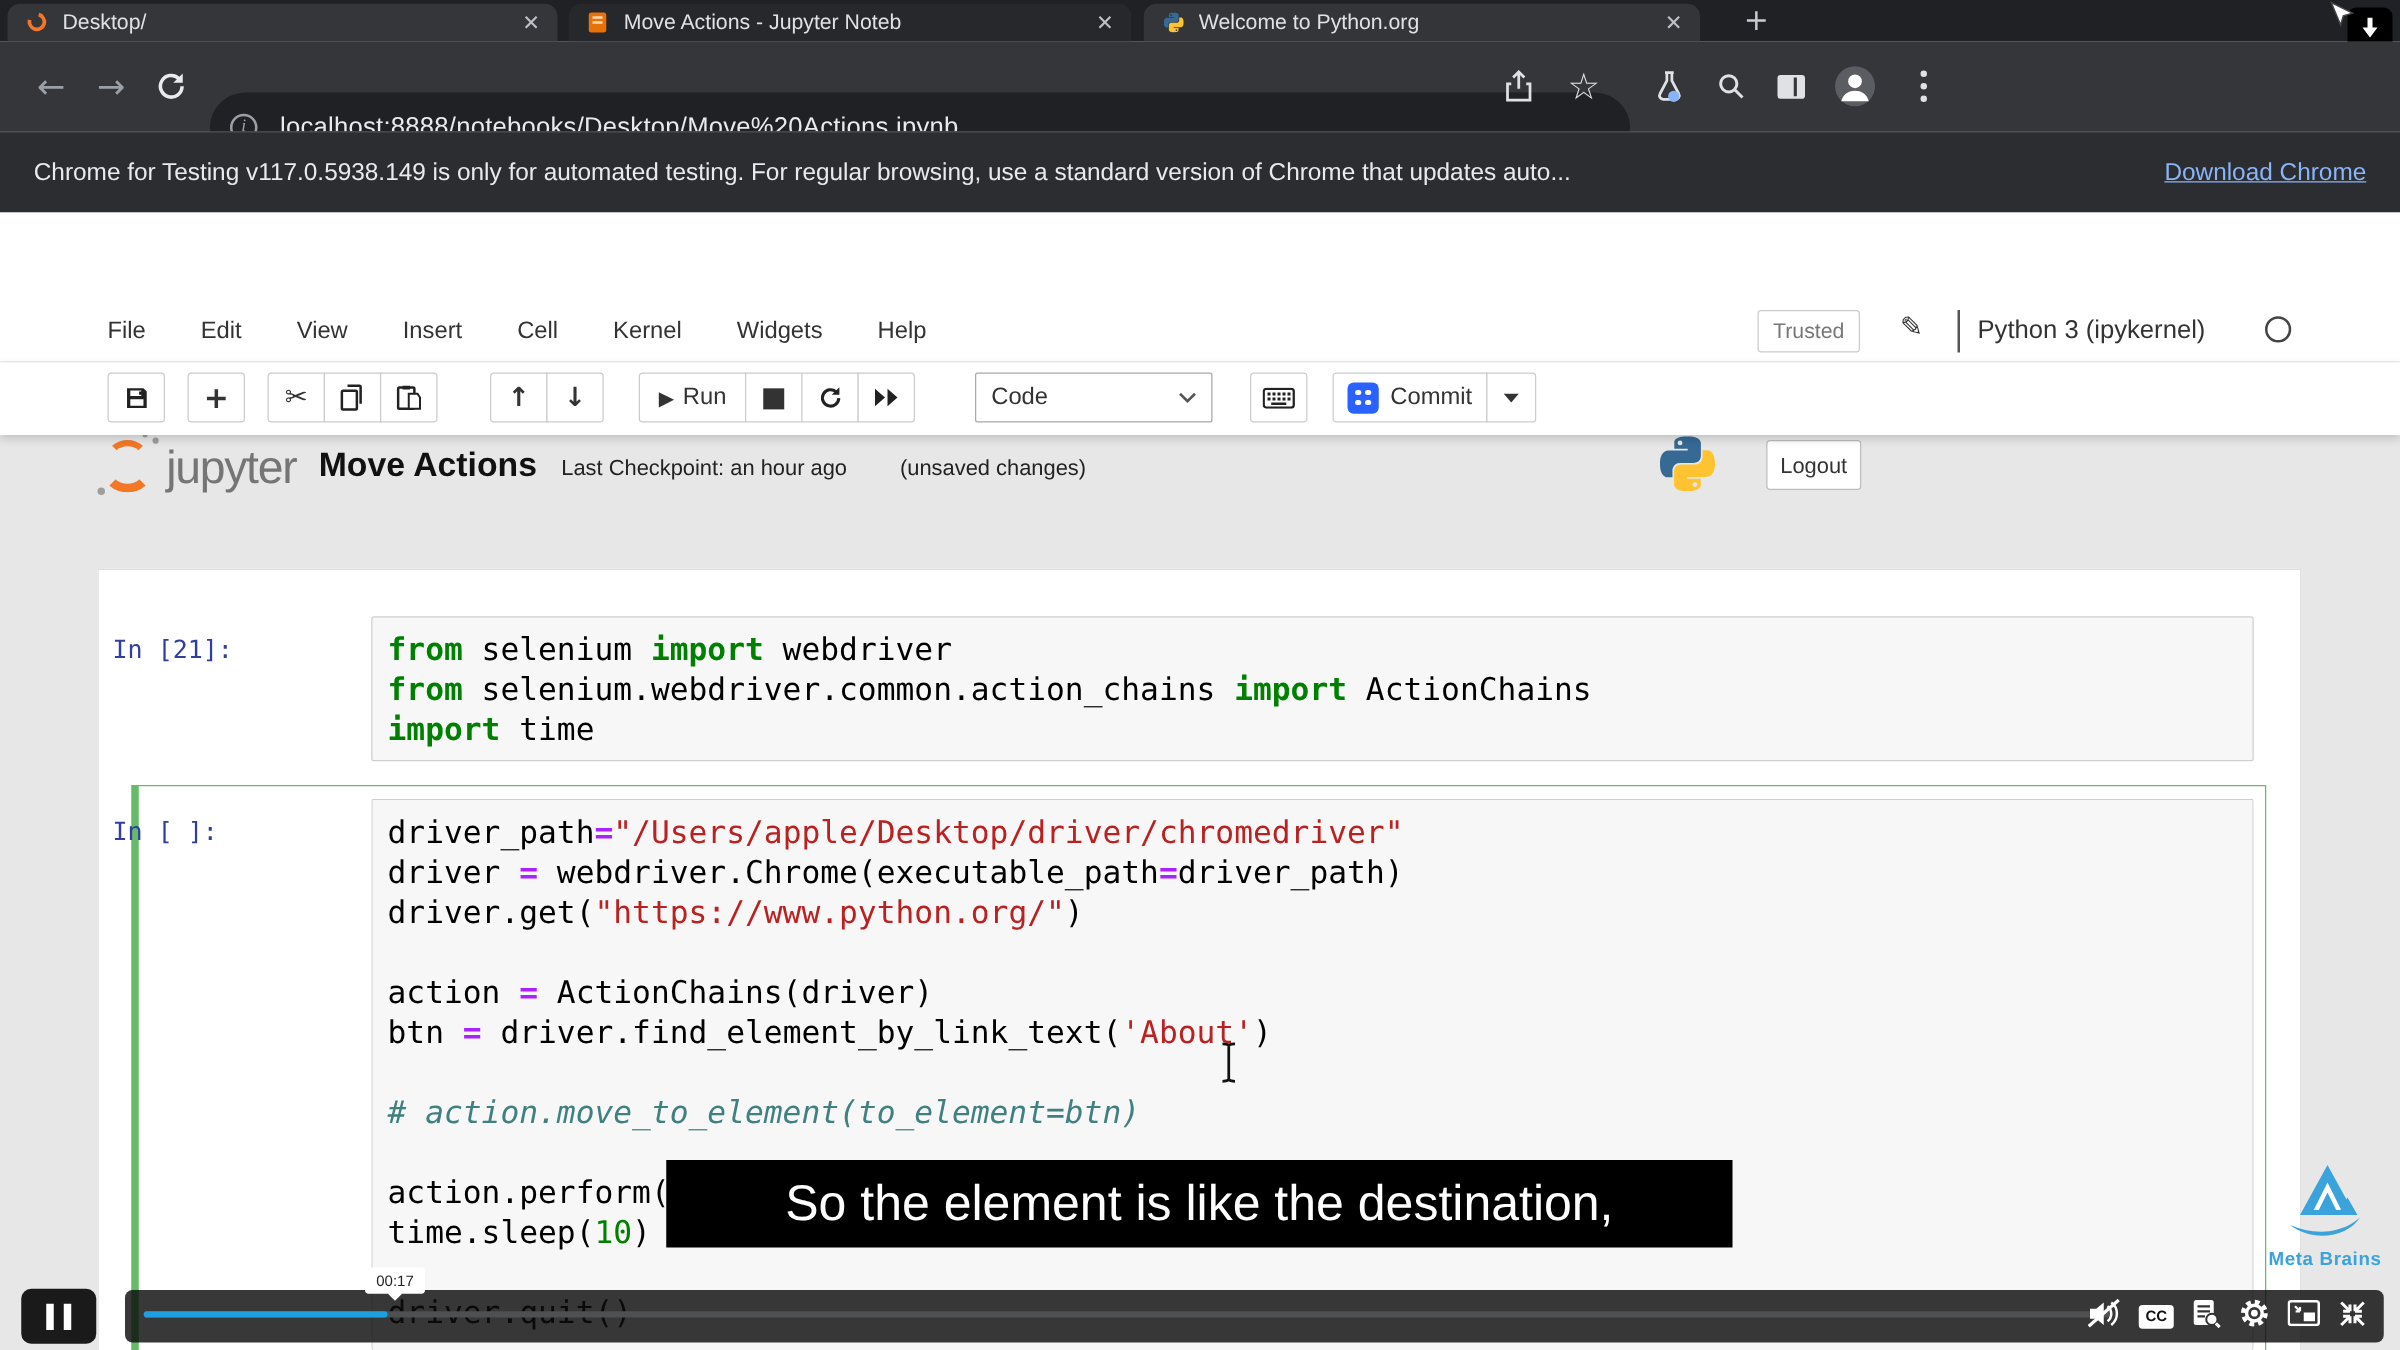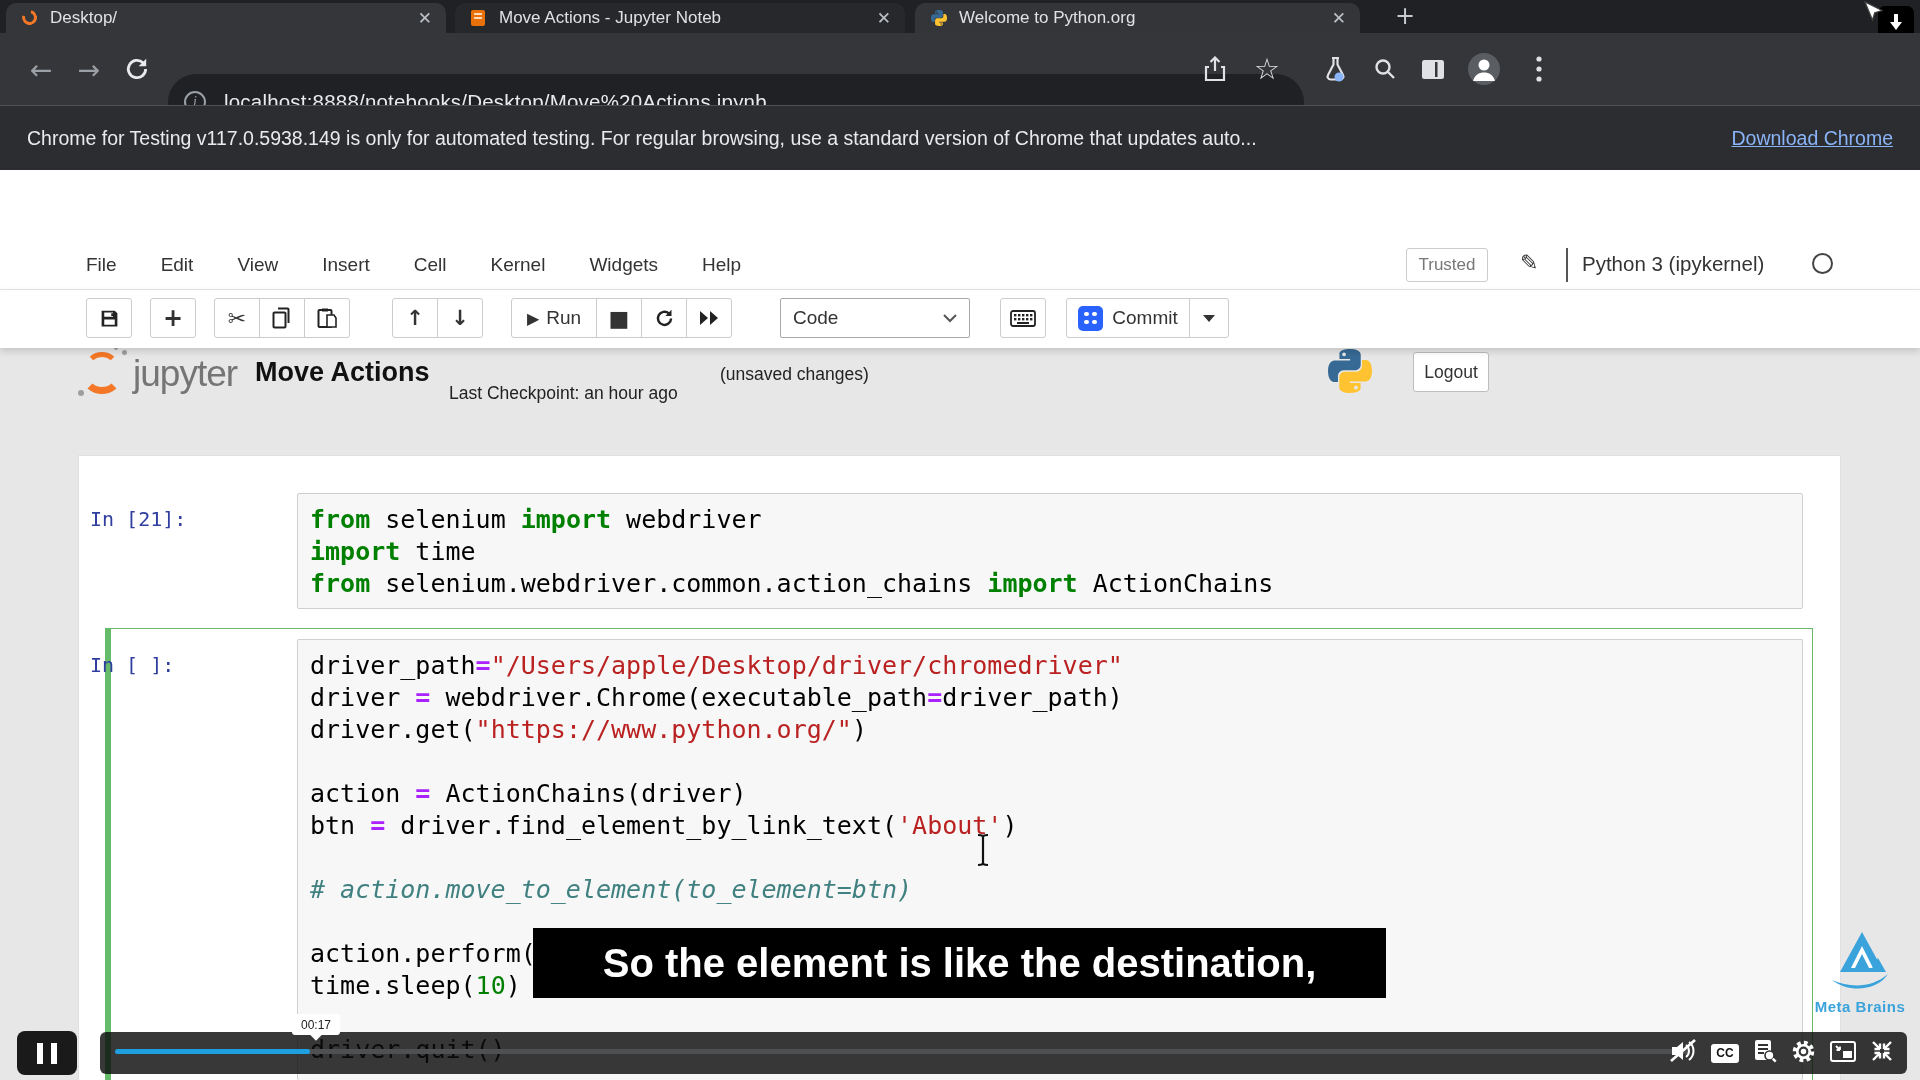"Last Checkpoint: an hour ago" .jchk { margin-top: 19px -> none }
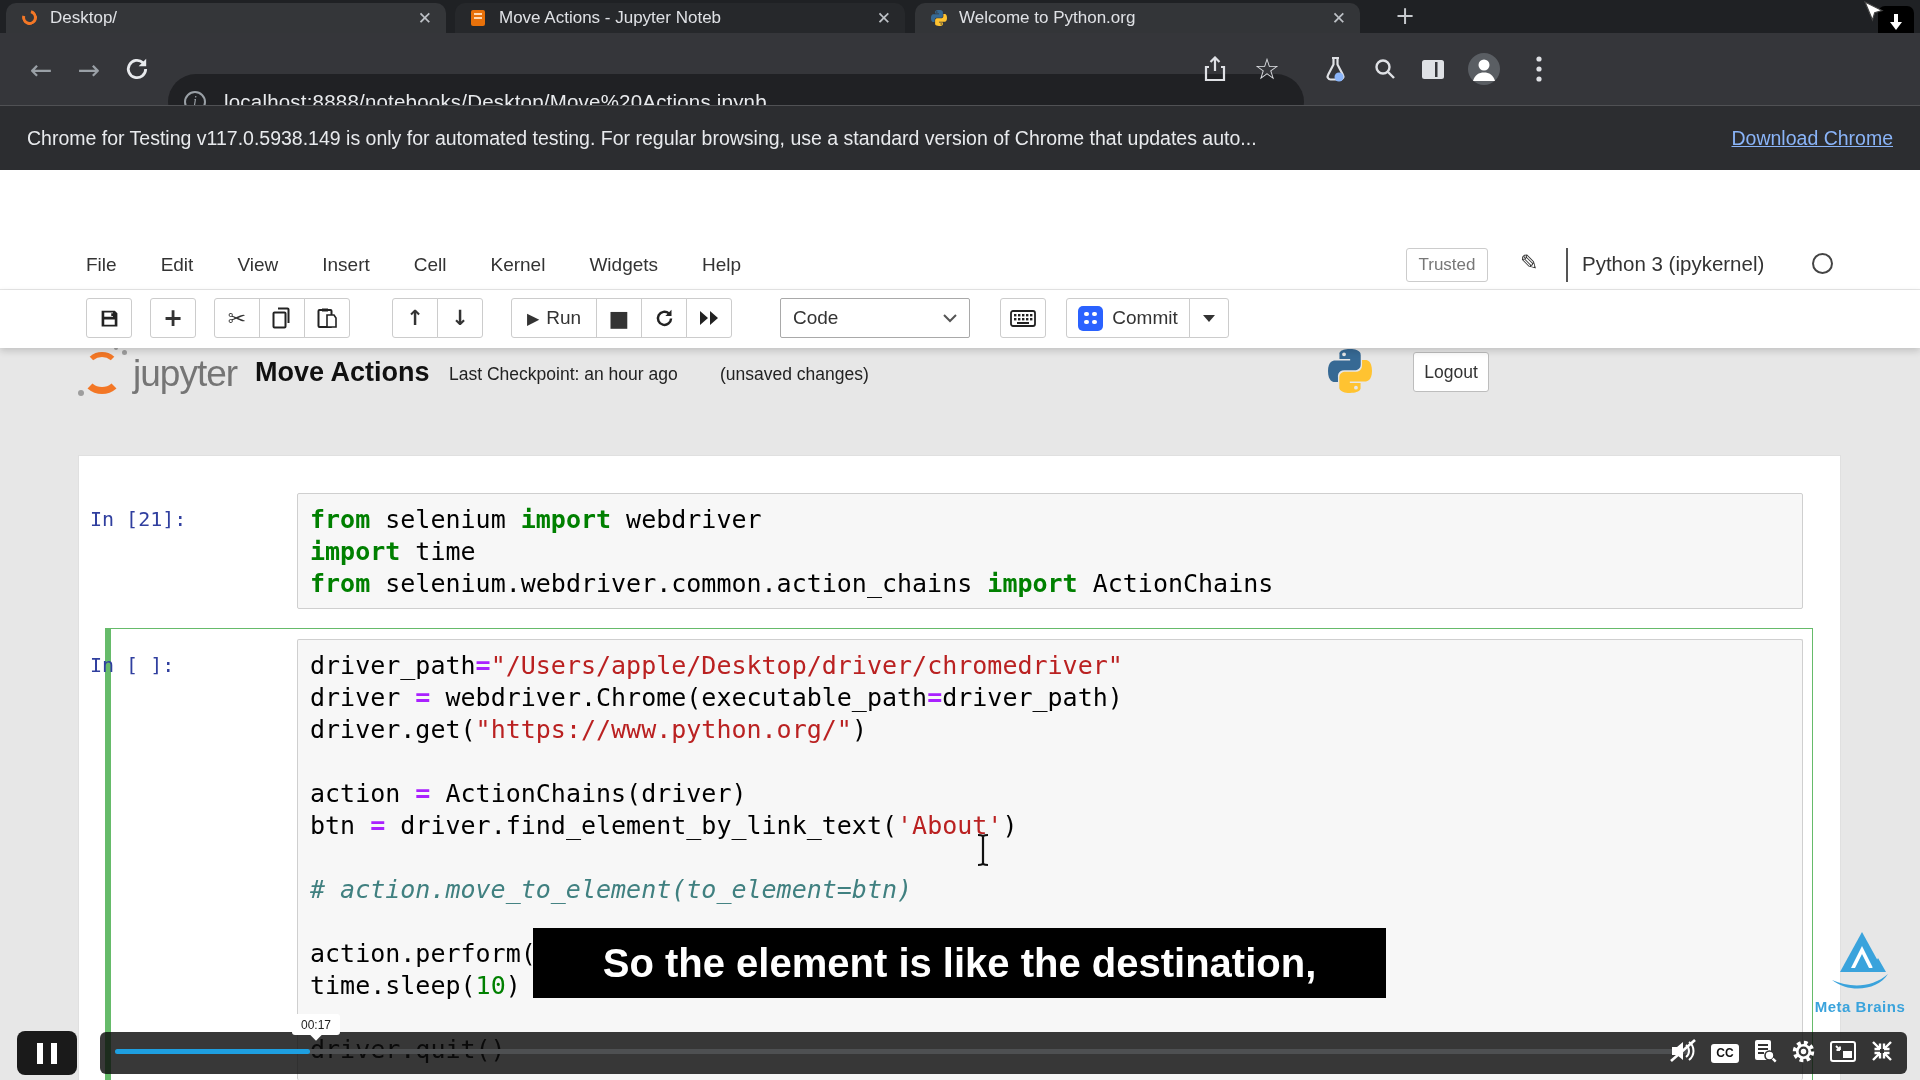"import time" div.cl { order: before "from selenium.webdriver.common.action_chains" -> after "from selenium.webdriver.common.action_chains" }
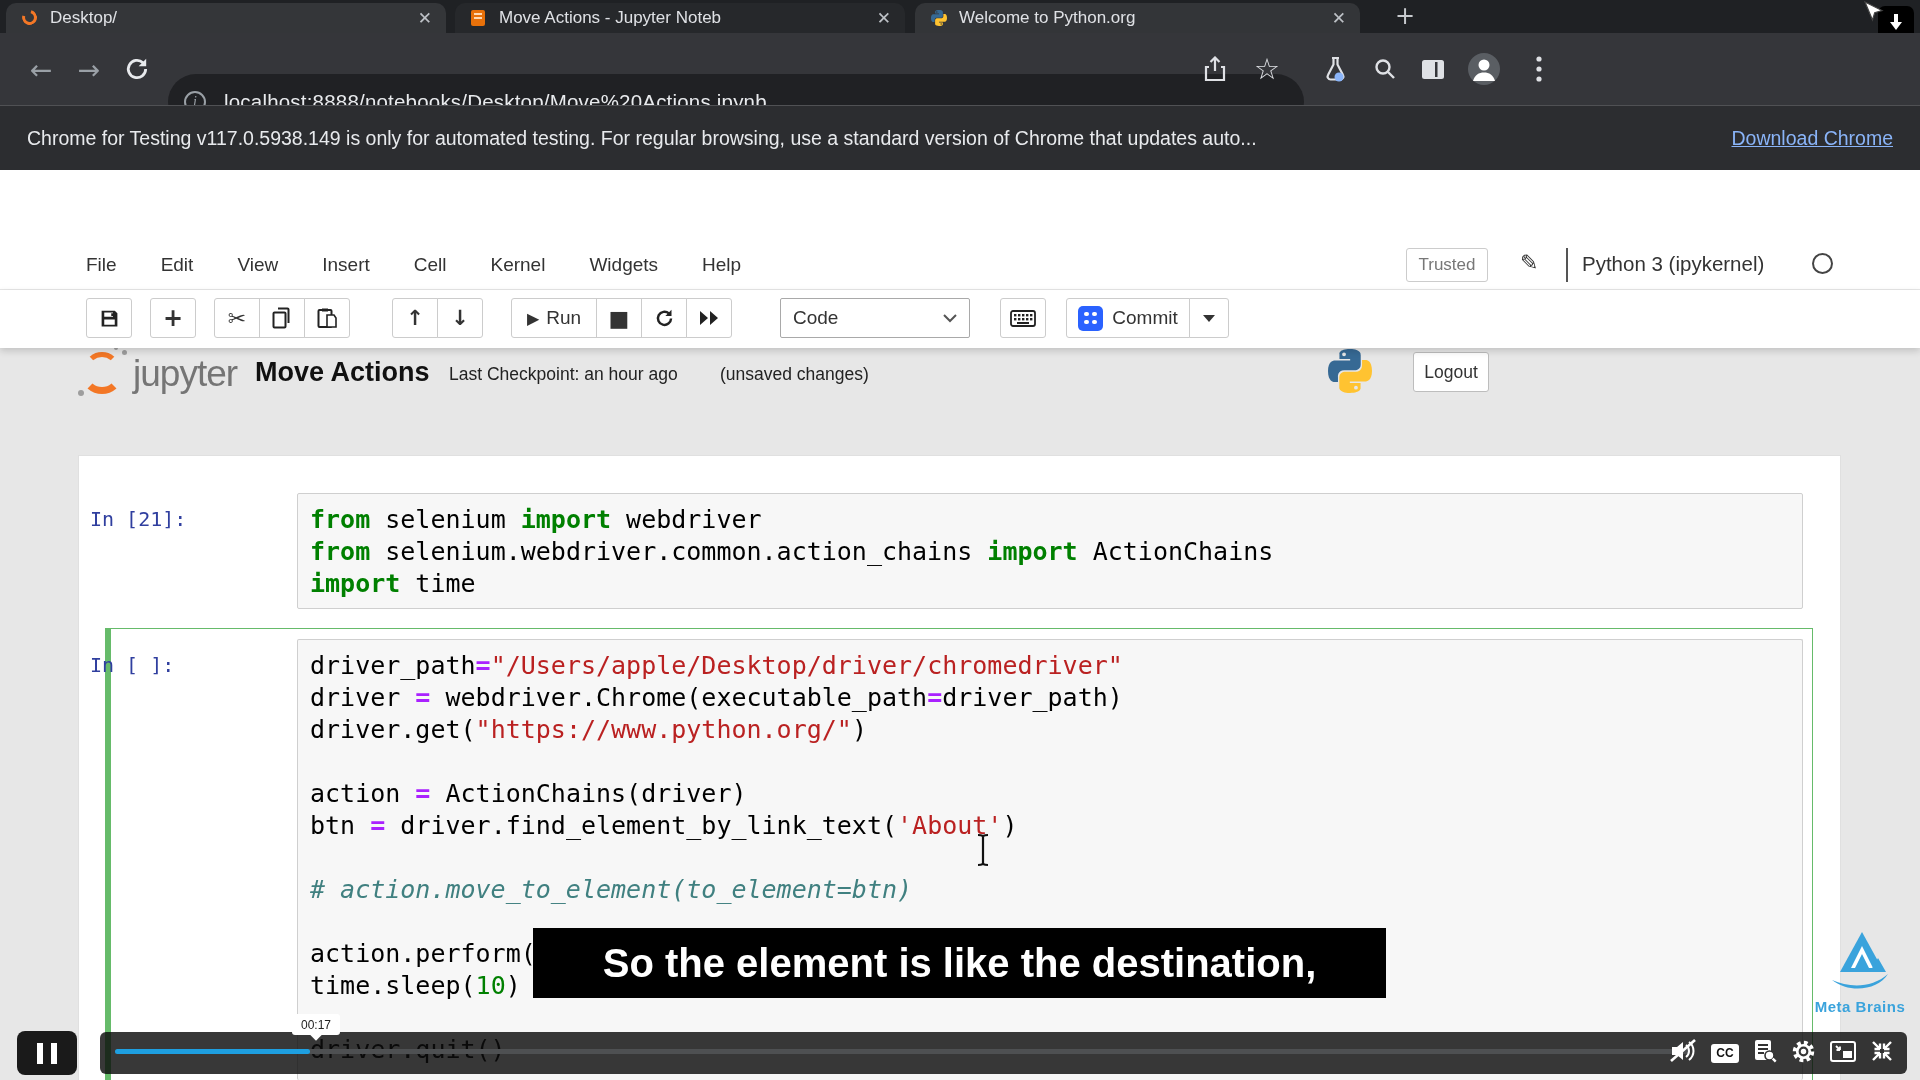"So the element is like" .caption { font-weight: 700 -> 400 }
